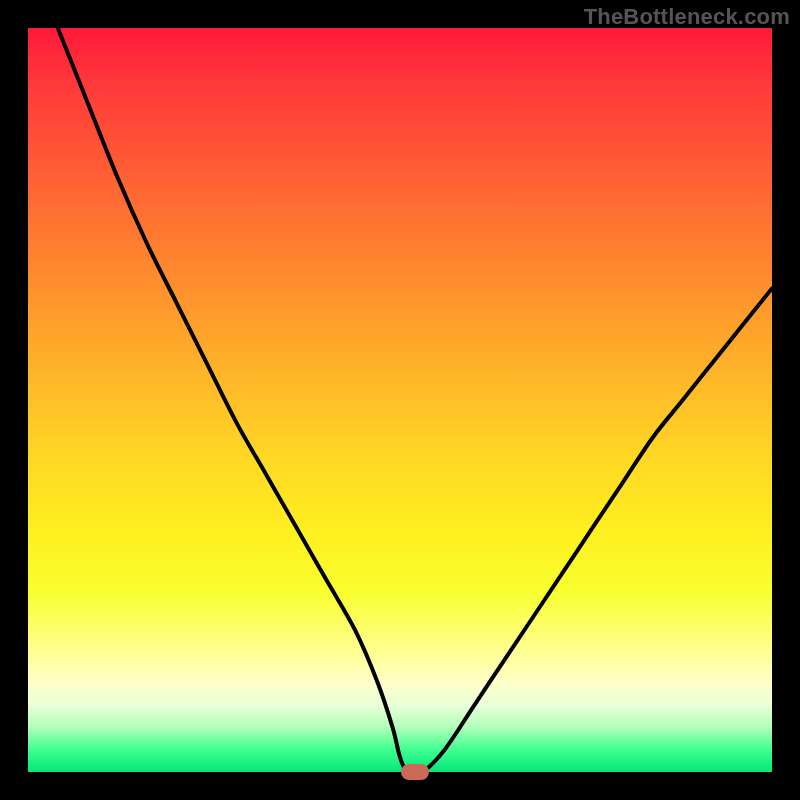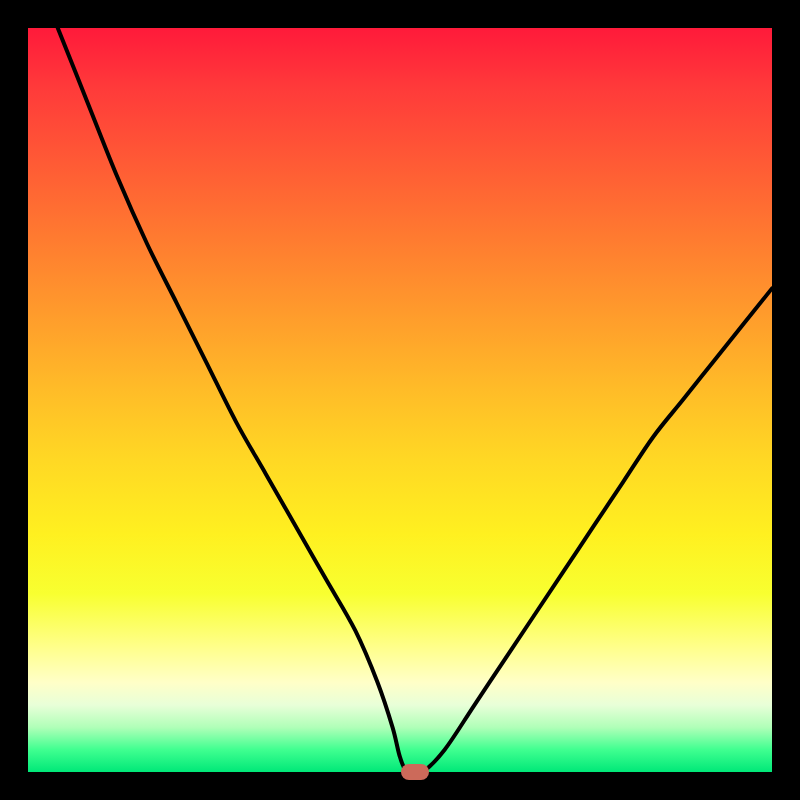"TheBottleneck.com" div.watermark { html: none -> <div>TheBottleneck.com</div> }
